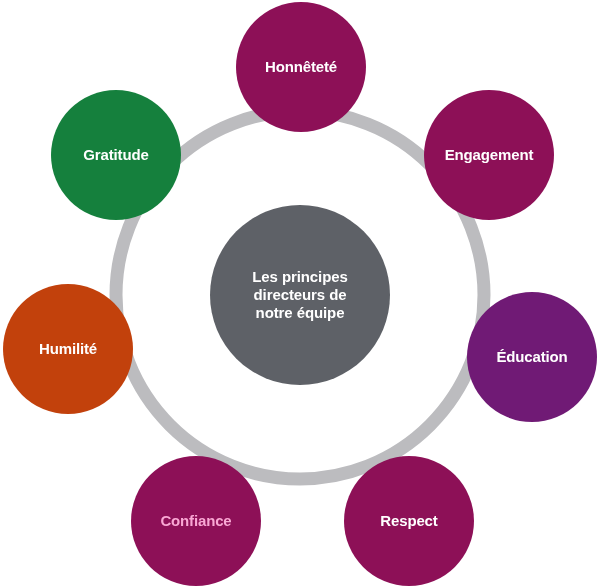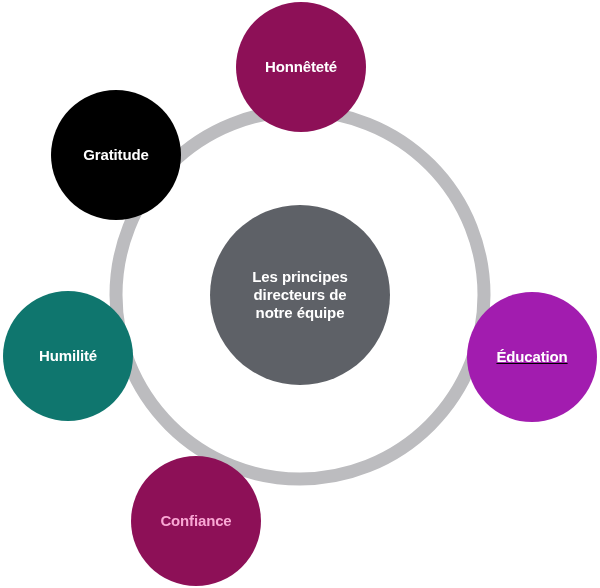"Gratitude" div.node { background: #000000 -> #15803d }
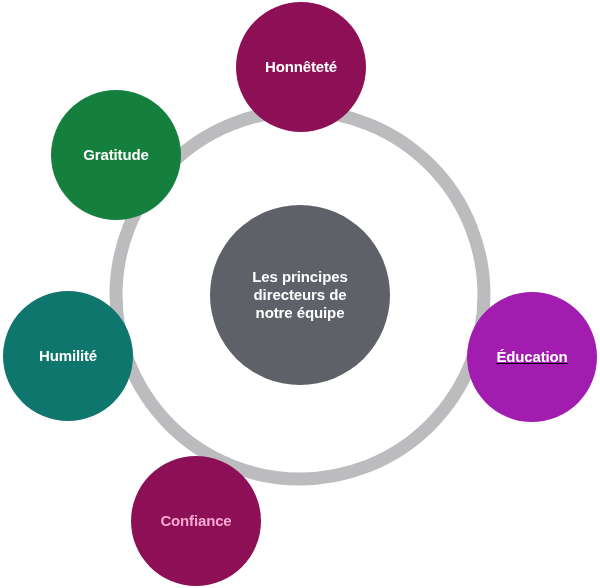"Engagement" div.node { html: none -> <div> <div>Engagement</div> </div> }
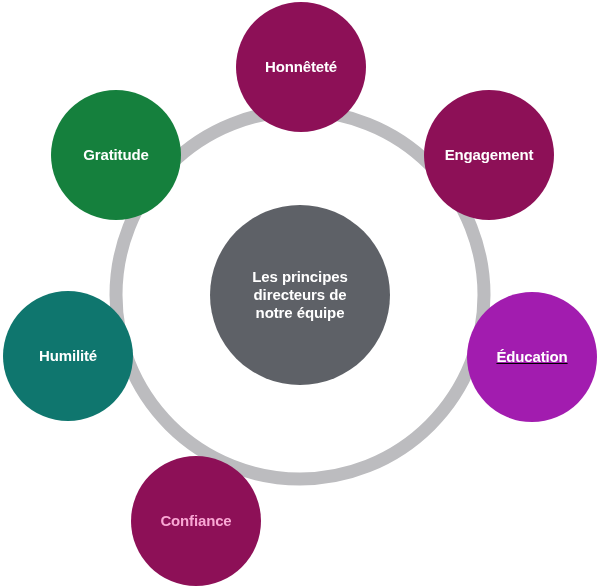"Humilité" div.node { background: #0f766e -> #c2410c; top: 291px -> 284px }
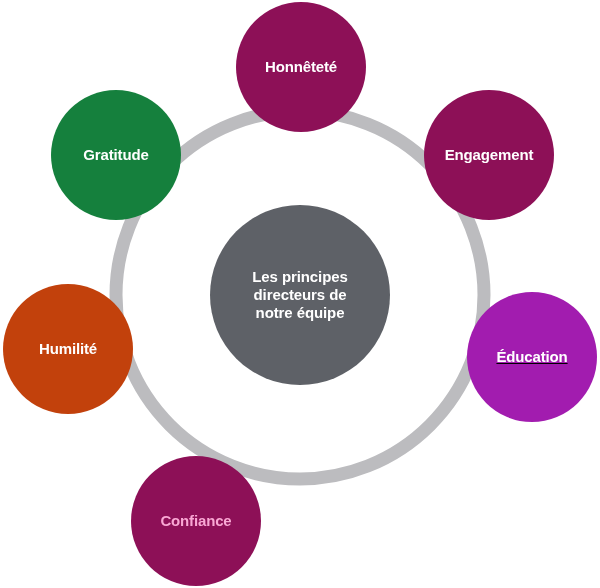"Éducation" div.node { background: #a21caf -> #701a75; text-decoration: underline -> none }
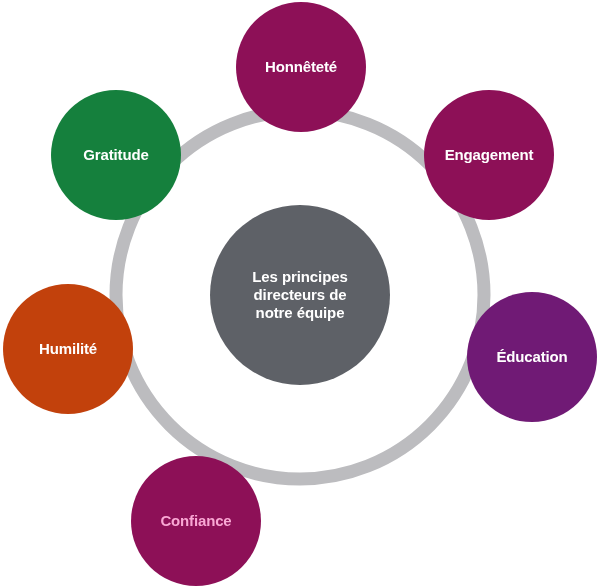"Respect" div.node { html: none -> <div> <div>Respect</div> </div> }
